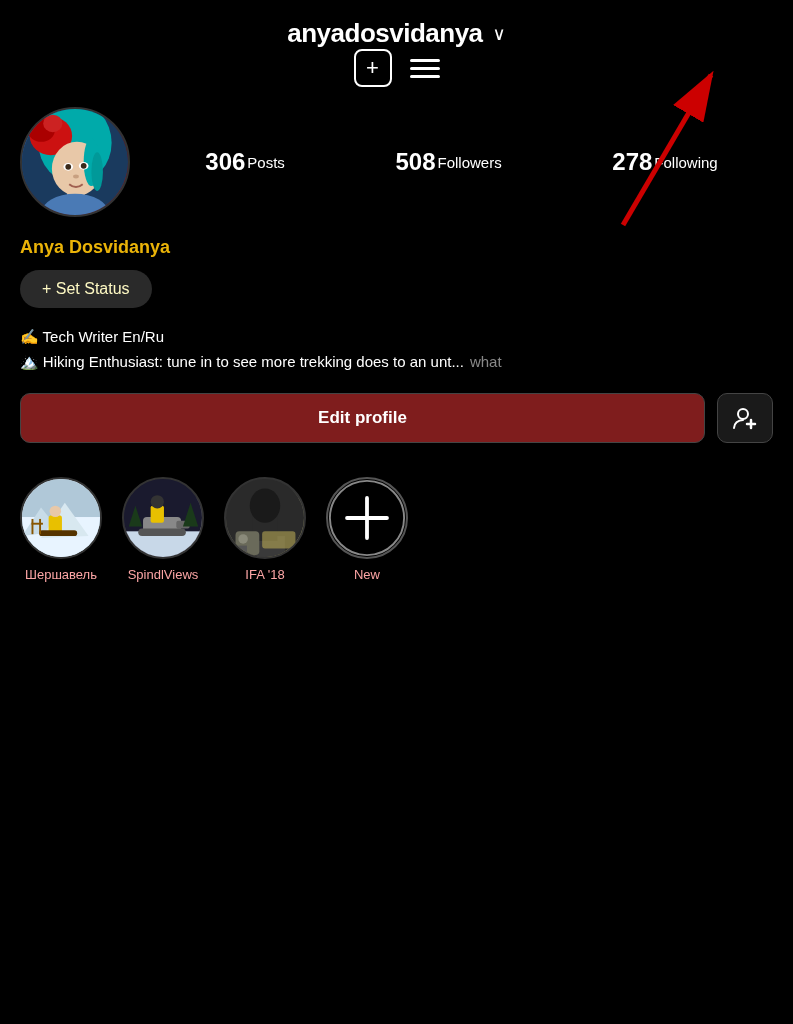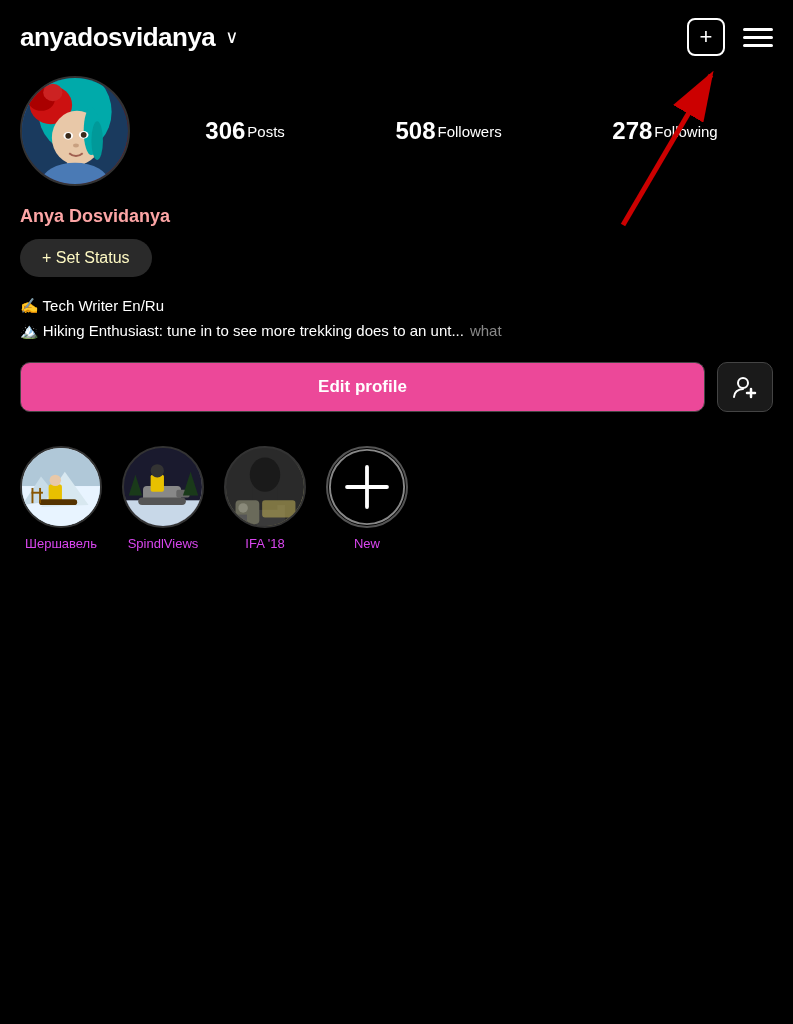"anyadosvidanya" .header { flex-direction: none -> column }
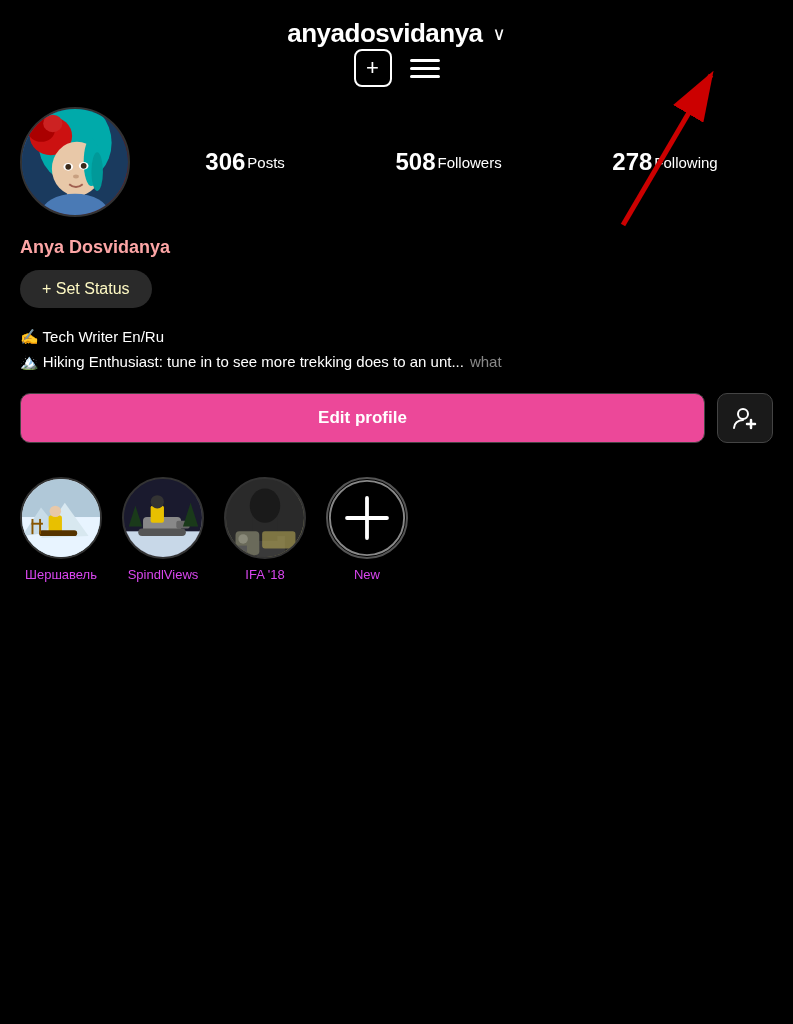"Anya Dosvidanya" .profile-name { color: #fca5a5 -> #eab308 }
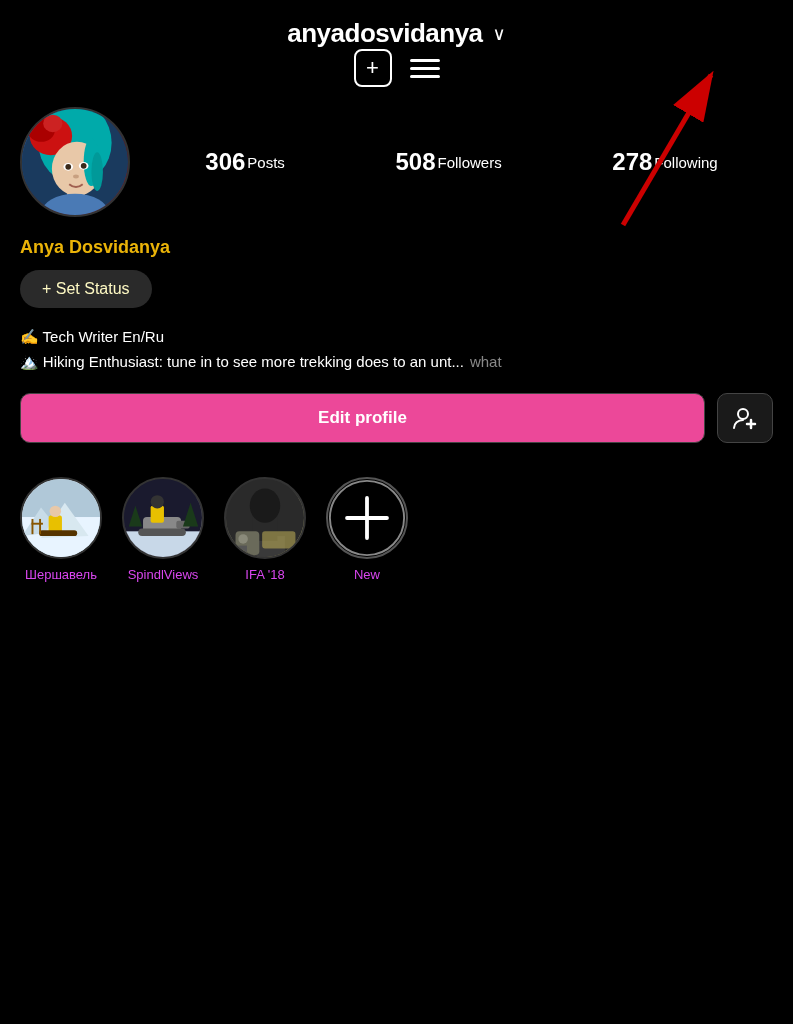"Edit profile" .edit-profile-btn { background: #ec4899 -> #7f1d1d }
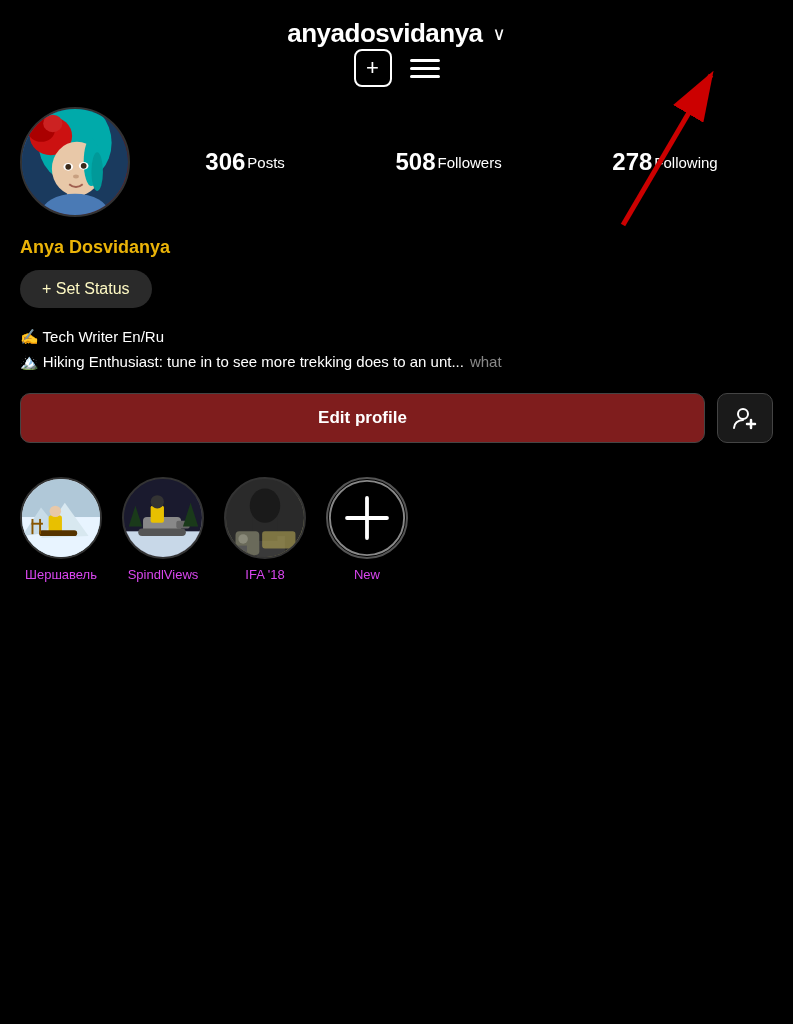"Шершавель" .highlight-label { color: #d946ef -> #fca5a5 }
